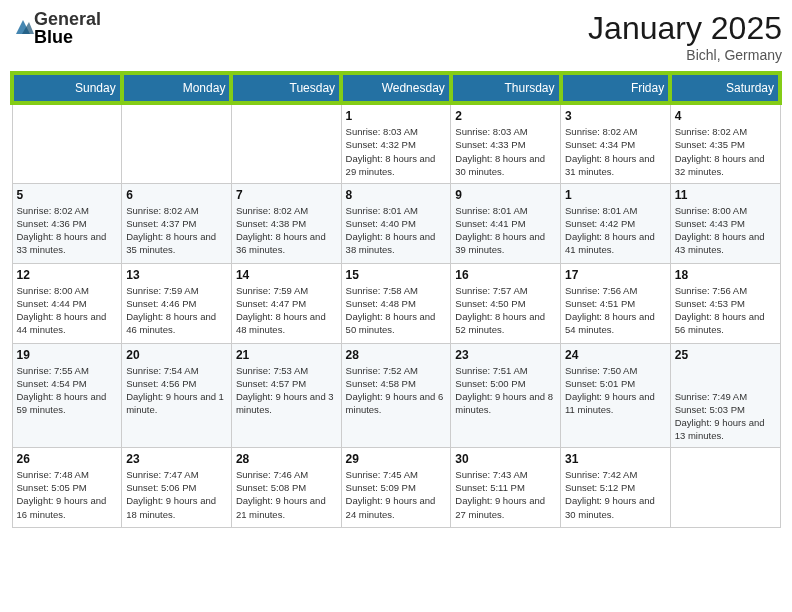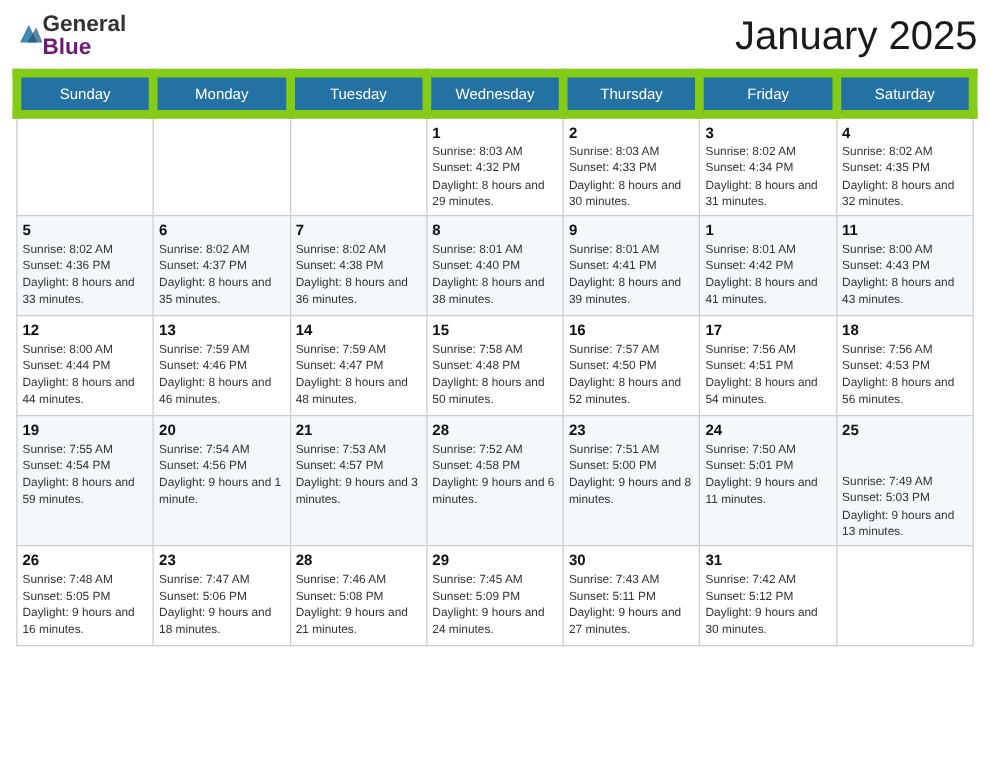"Blue" .logo-blue { color: #701a75 -> #000000 }
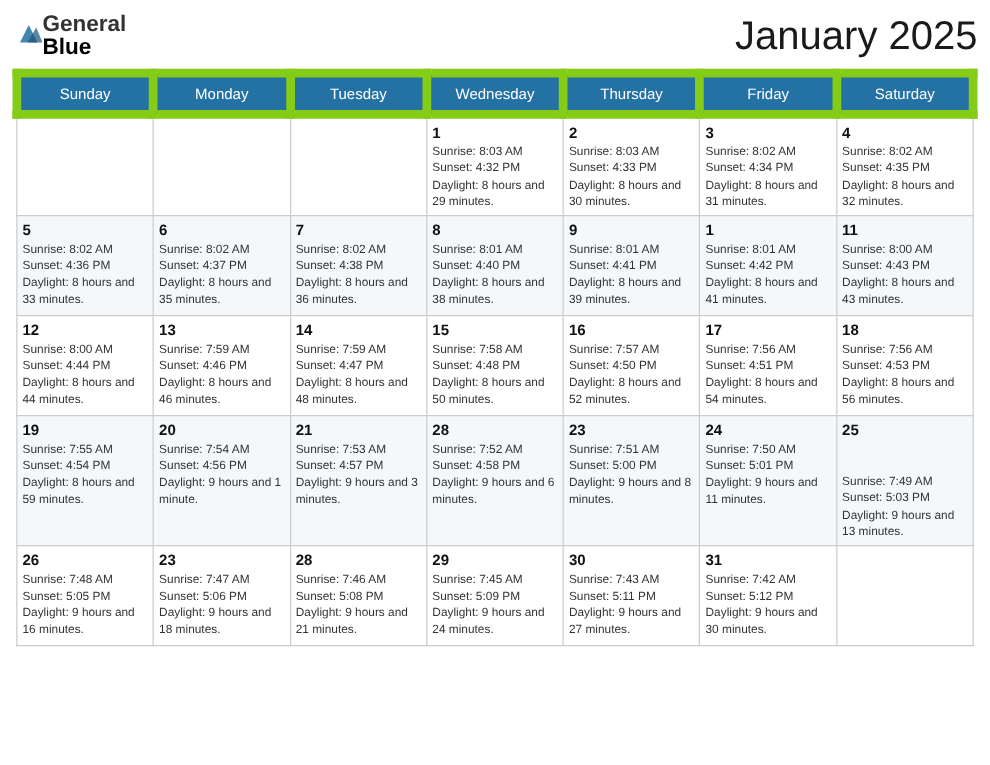"Bichl, Germany" div.location { html: none -> <div>Bichl, Germany</div> }
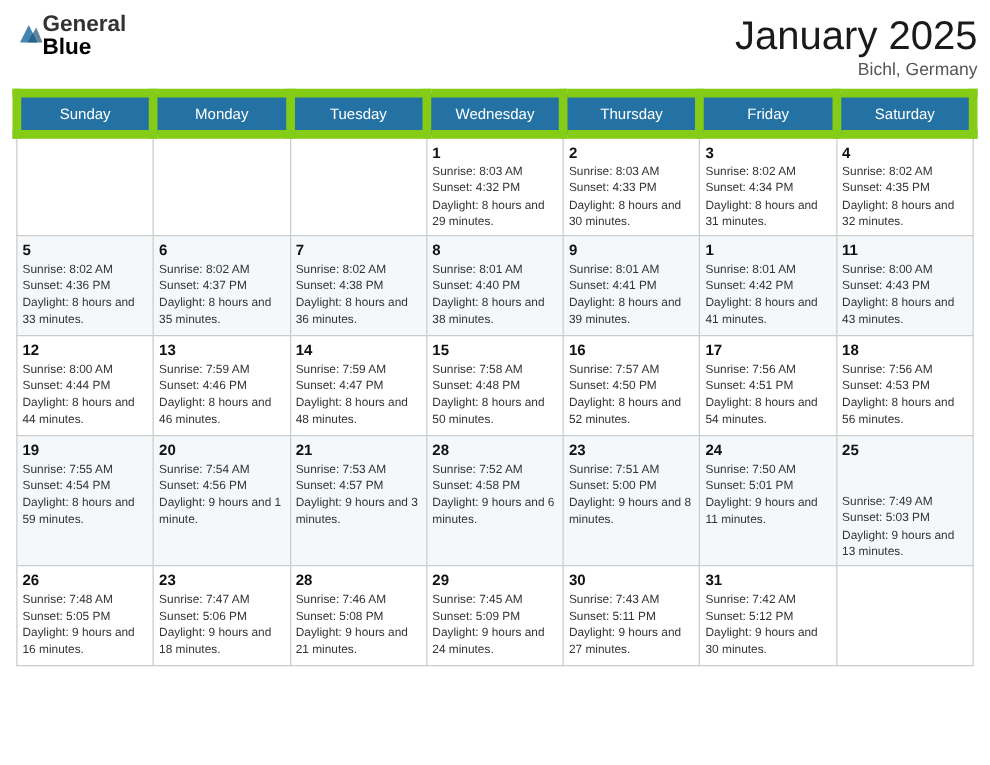"Sunday" .calendar th { border: 7px solid #84cc16 -> 4px solid #84cc16; text-align: center -> right }
